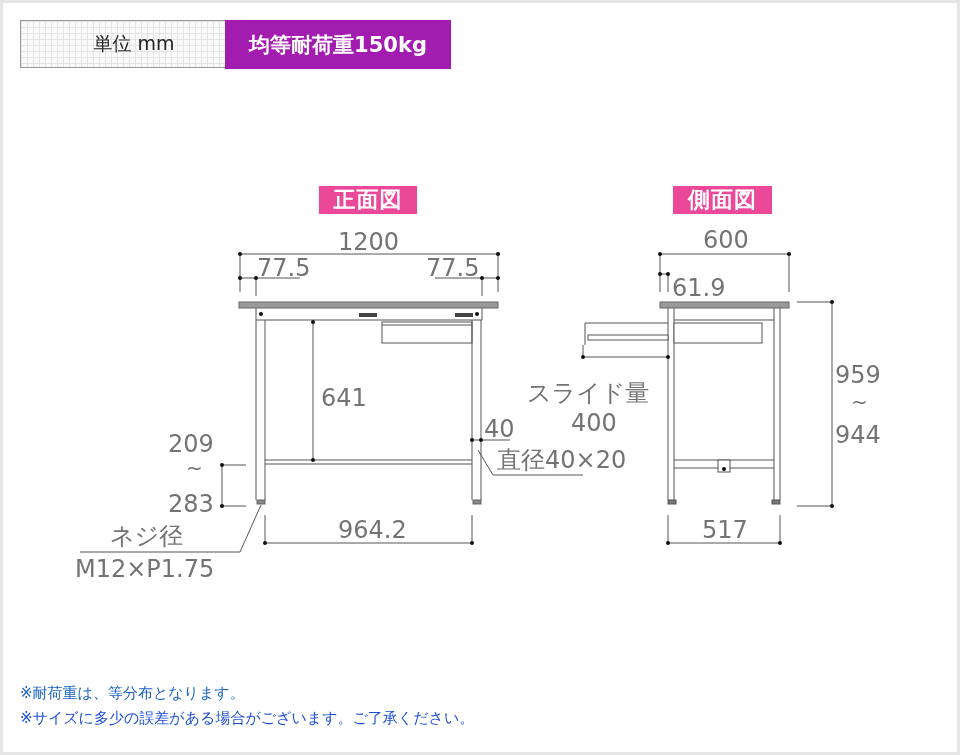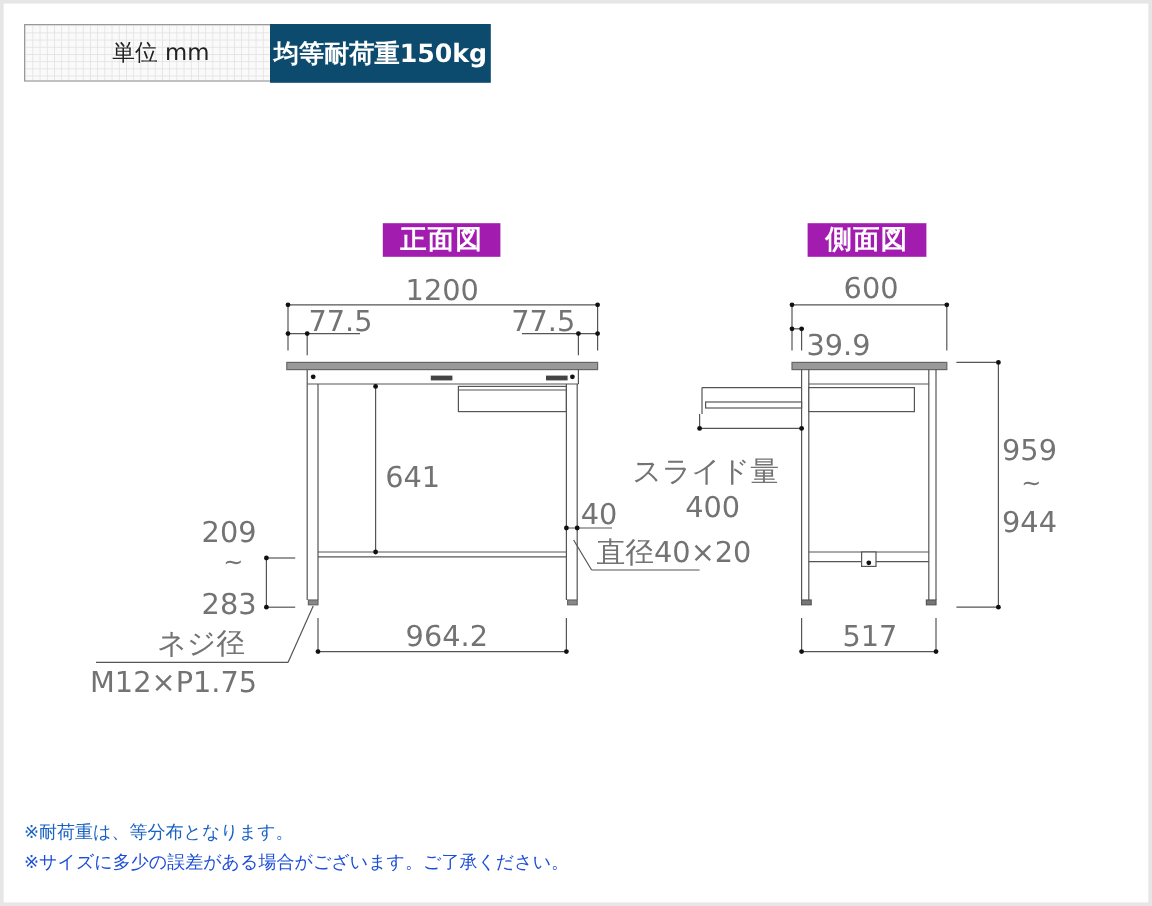"均等耐荷重150kg" .load-box { background: #0c4a6e -> #a21caf; width: 184px -> 226px }
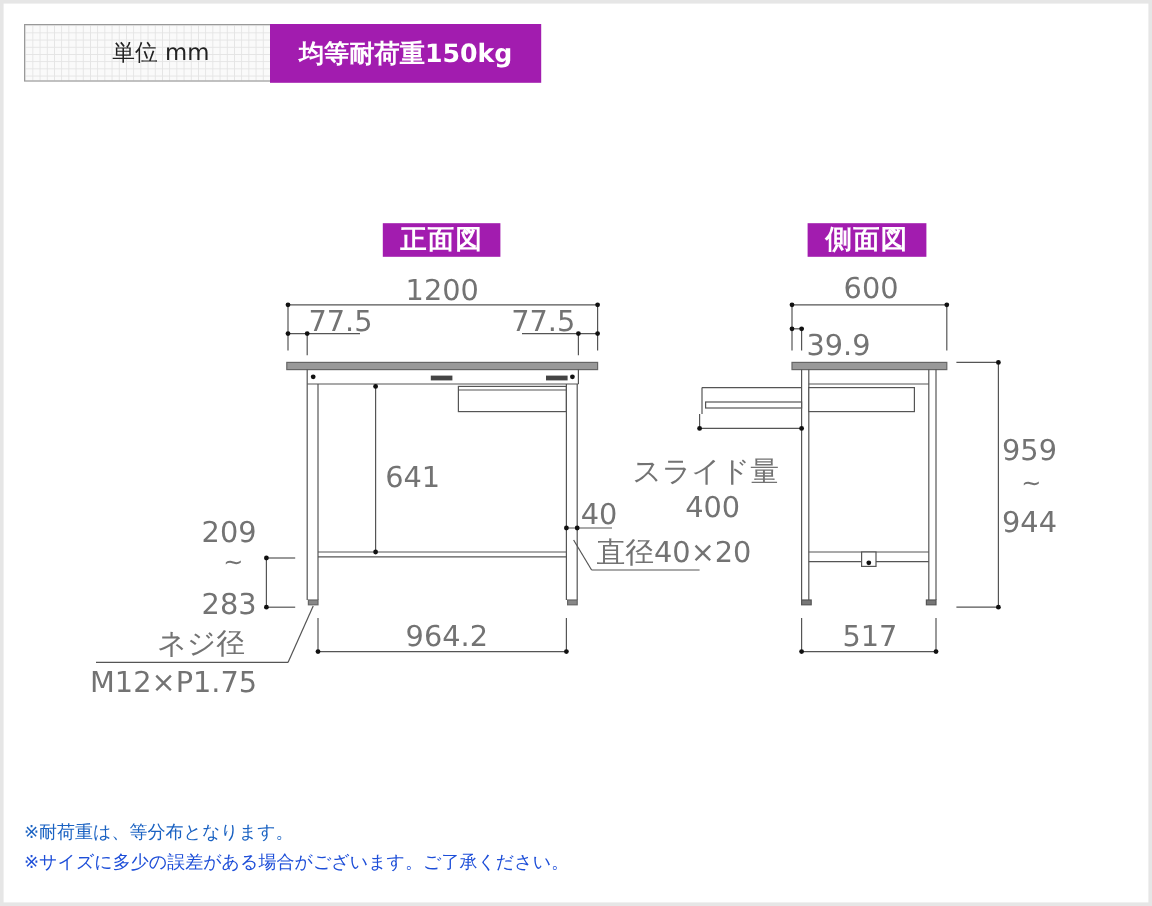"正面図" .view-label { background: #a21caf -> #ec4899 }
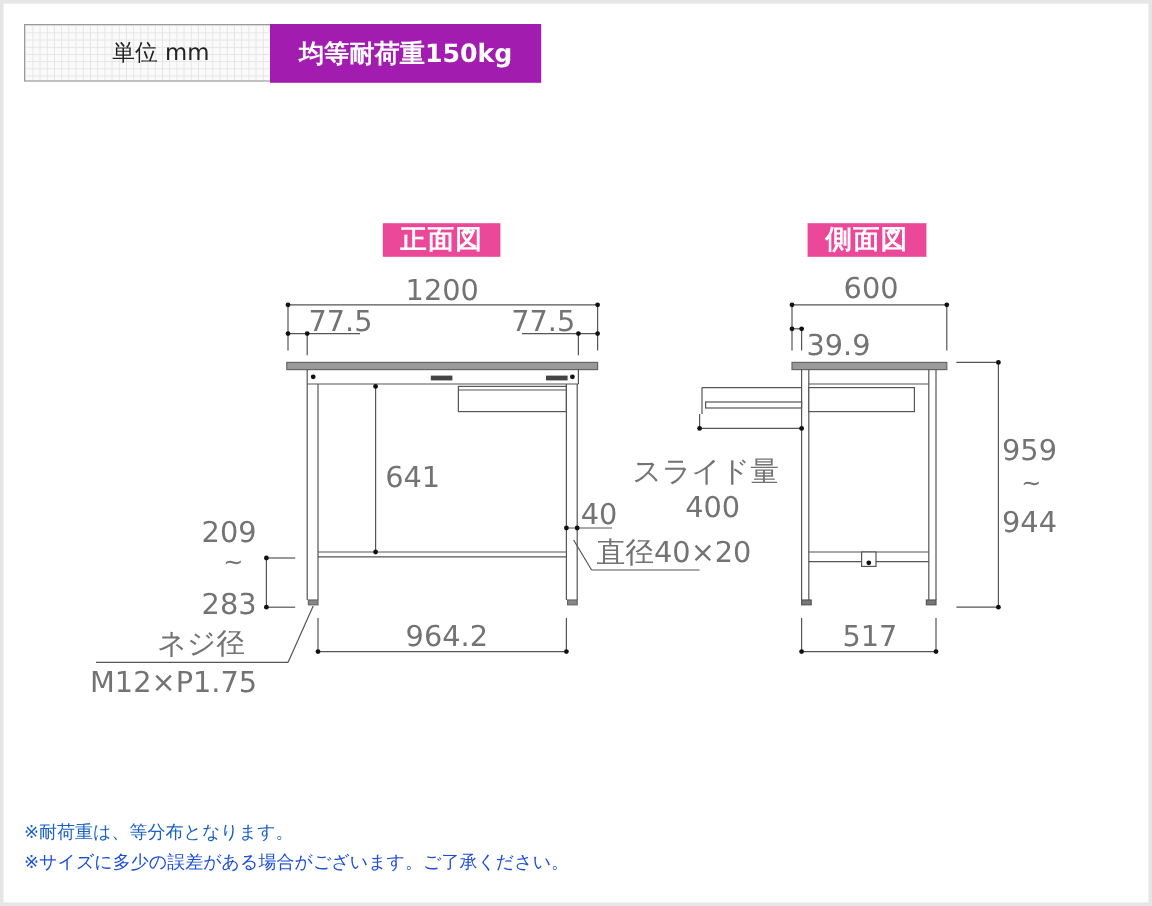"39.9" div.dim { text: 39.9 -> 61.9 }
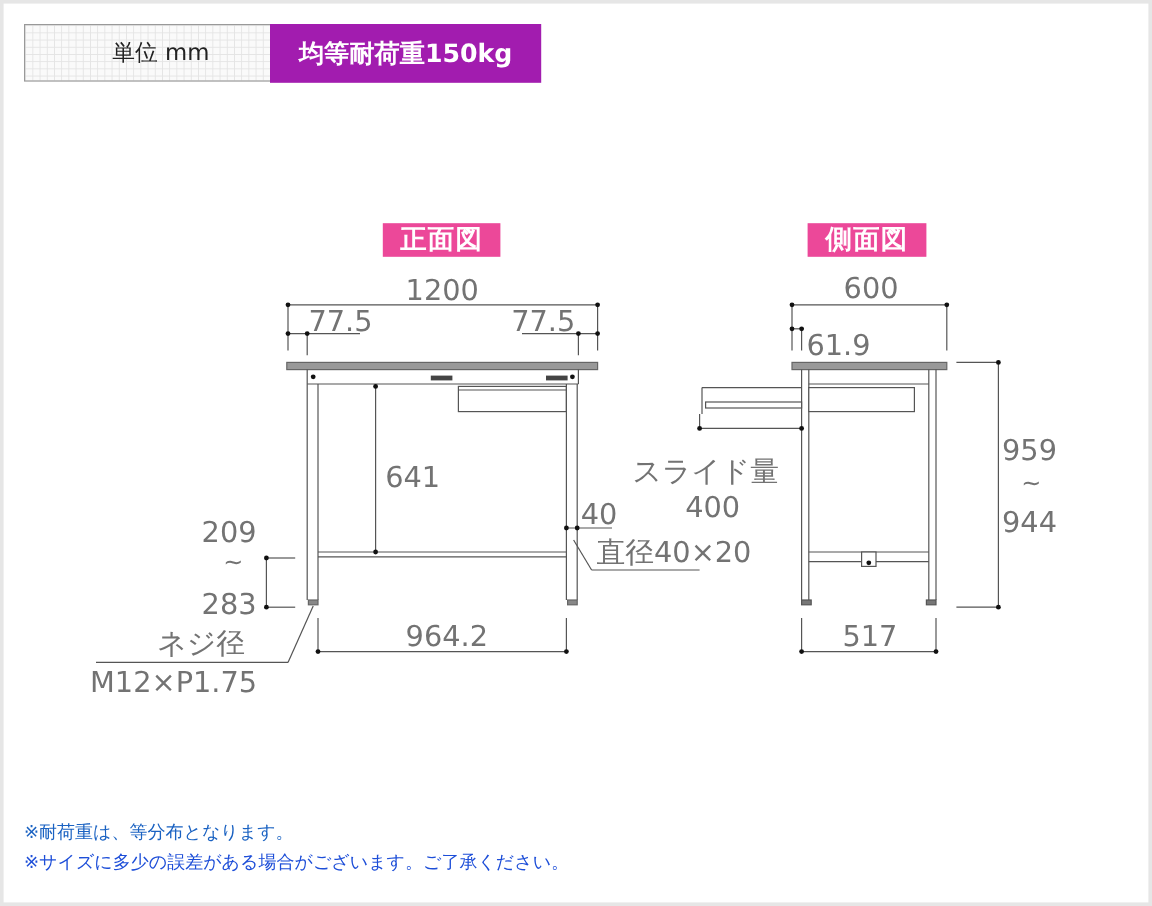"ネジ径" div.dim { margin-left: 21px -> none }
